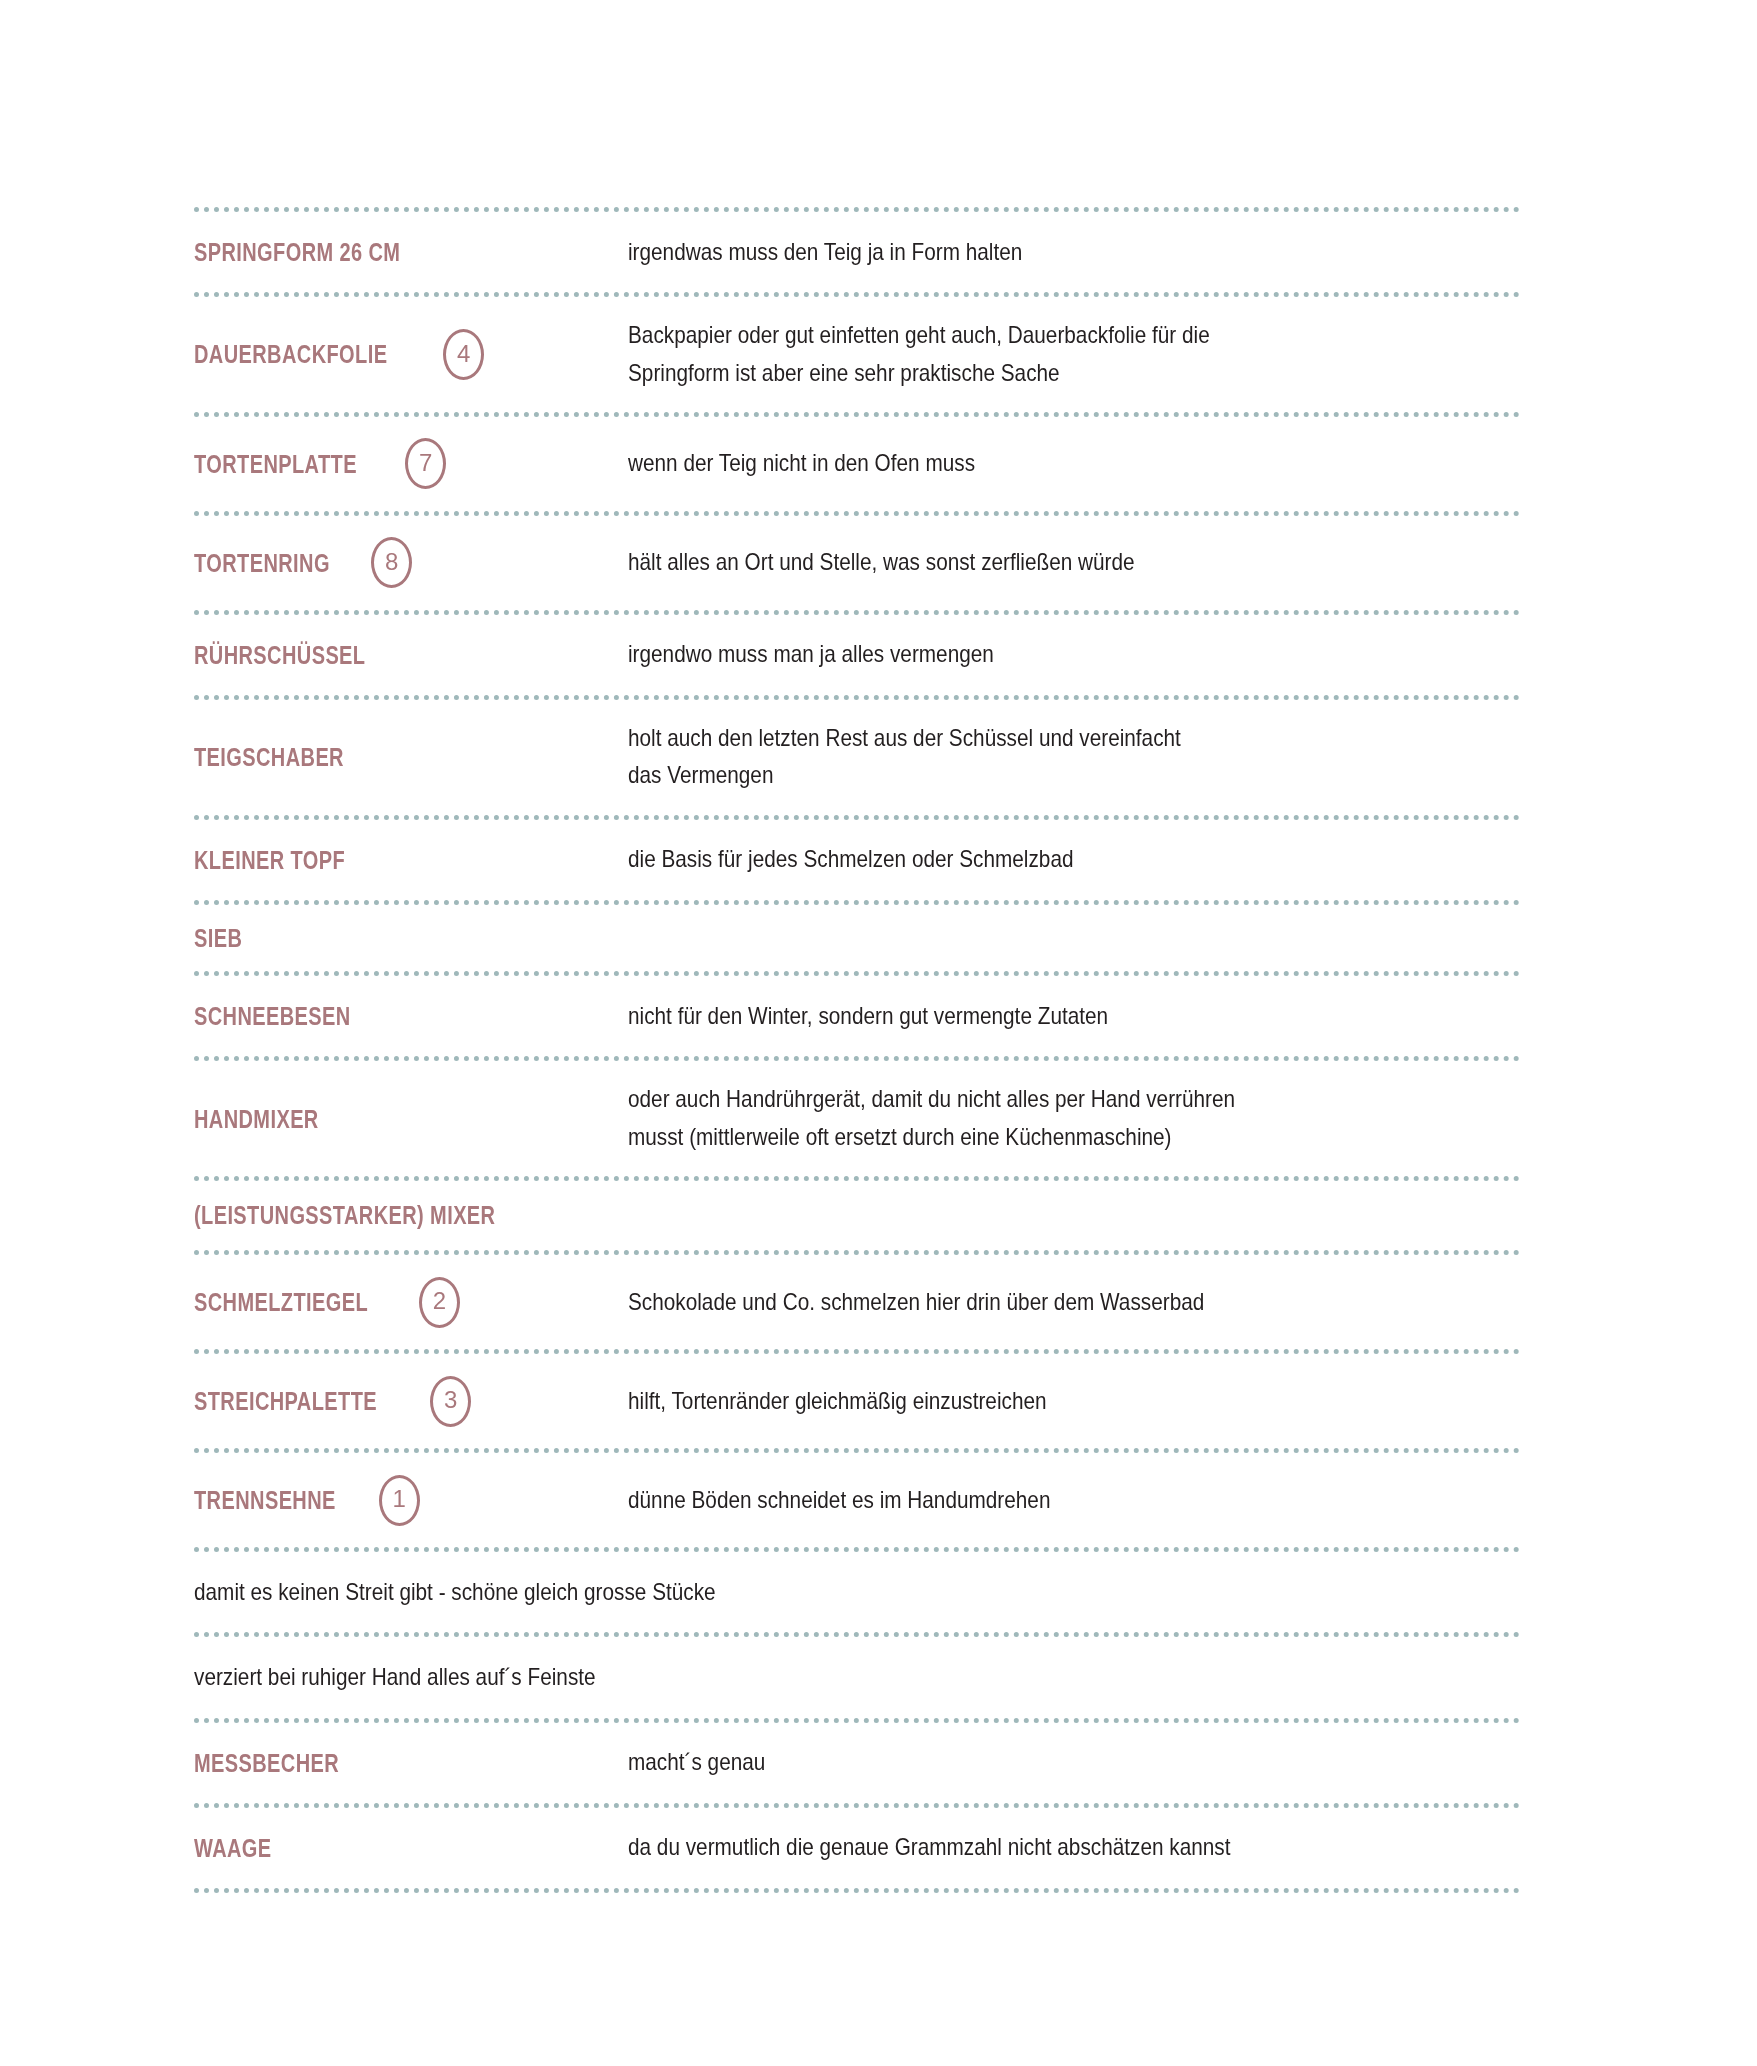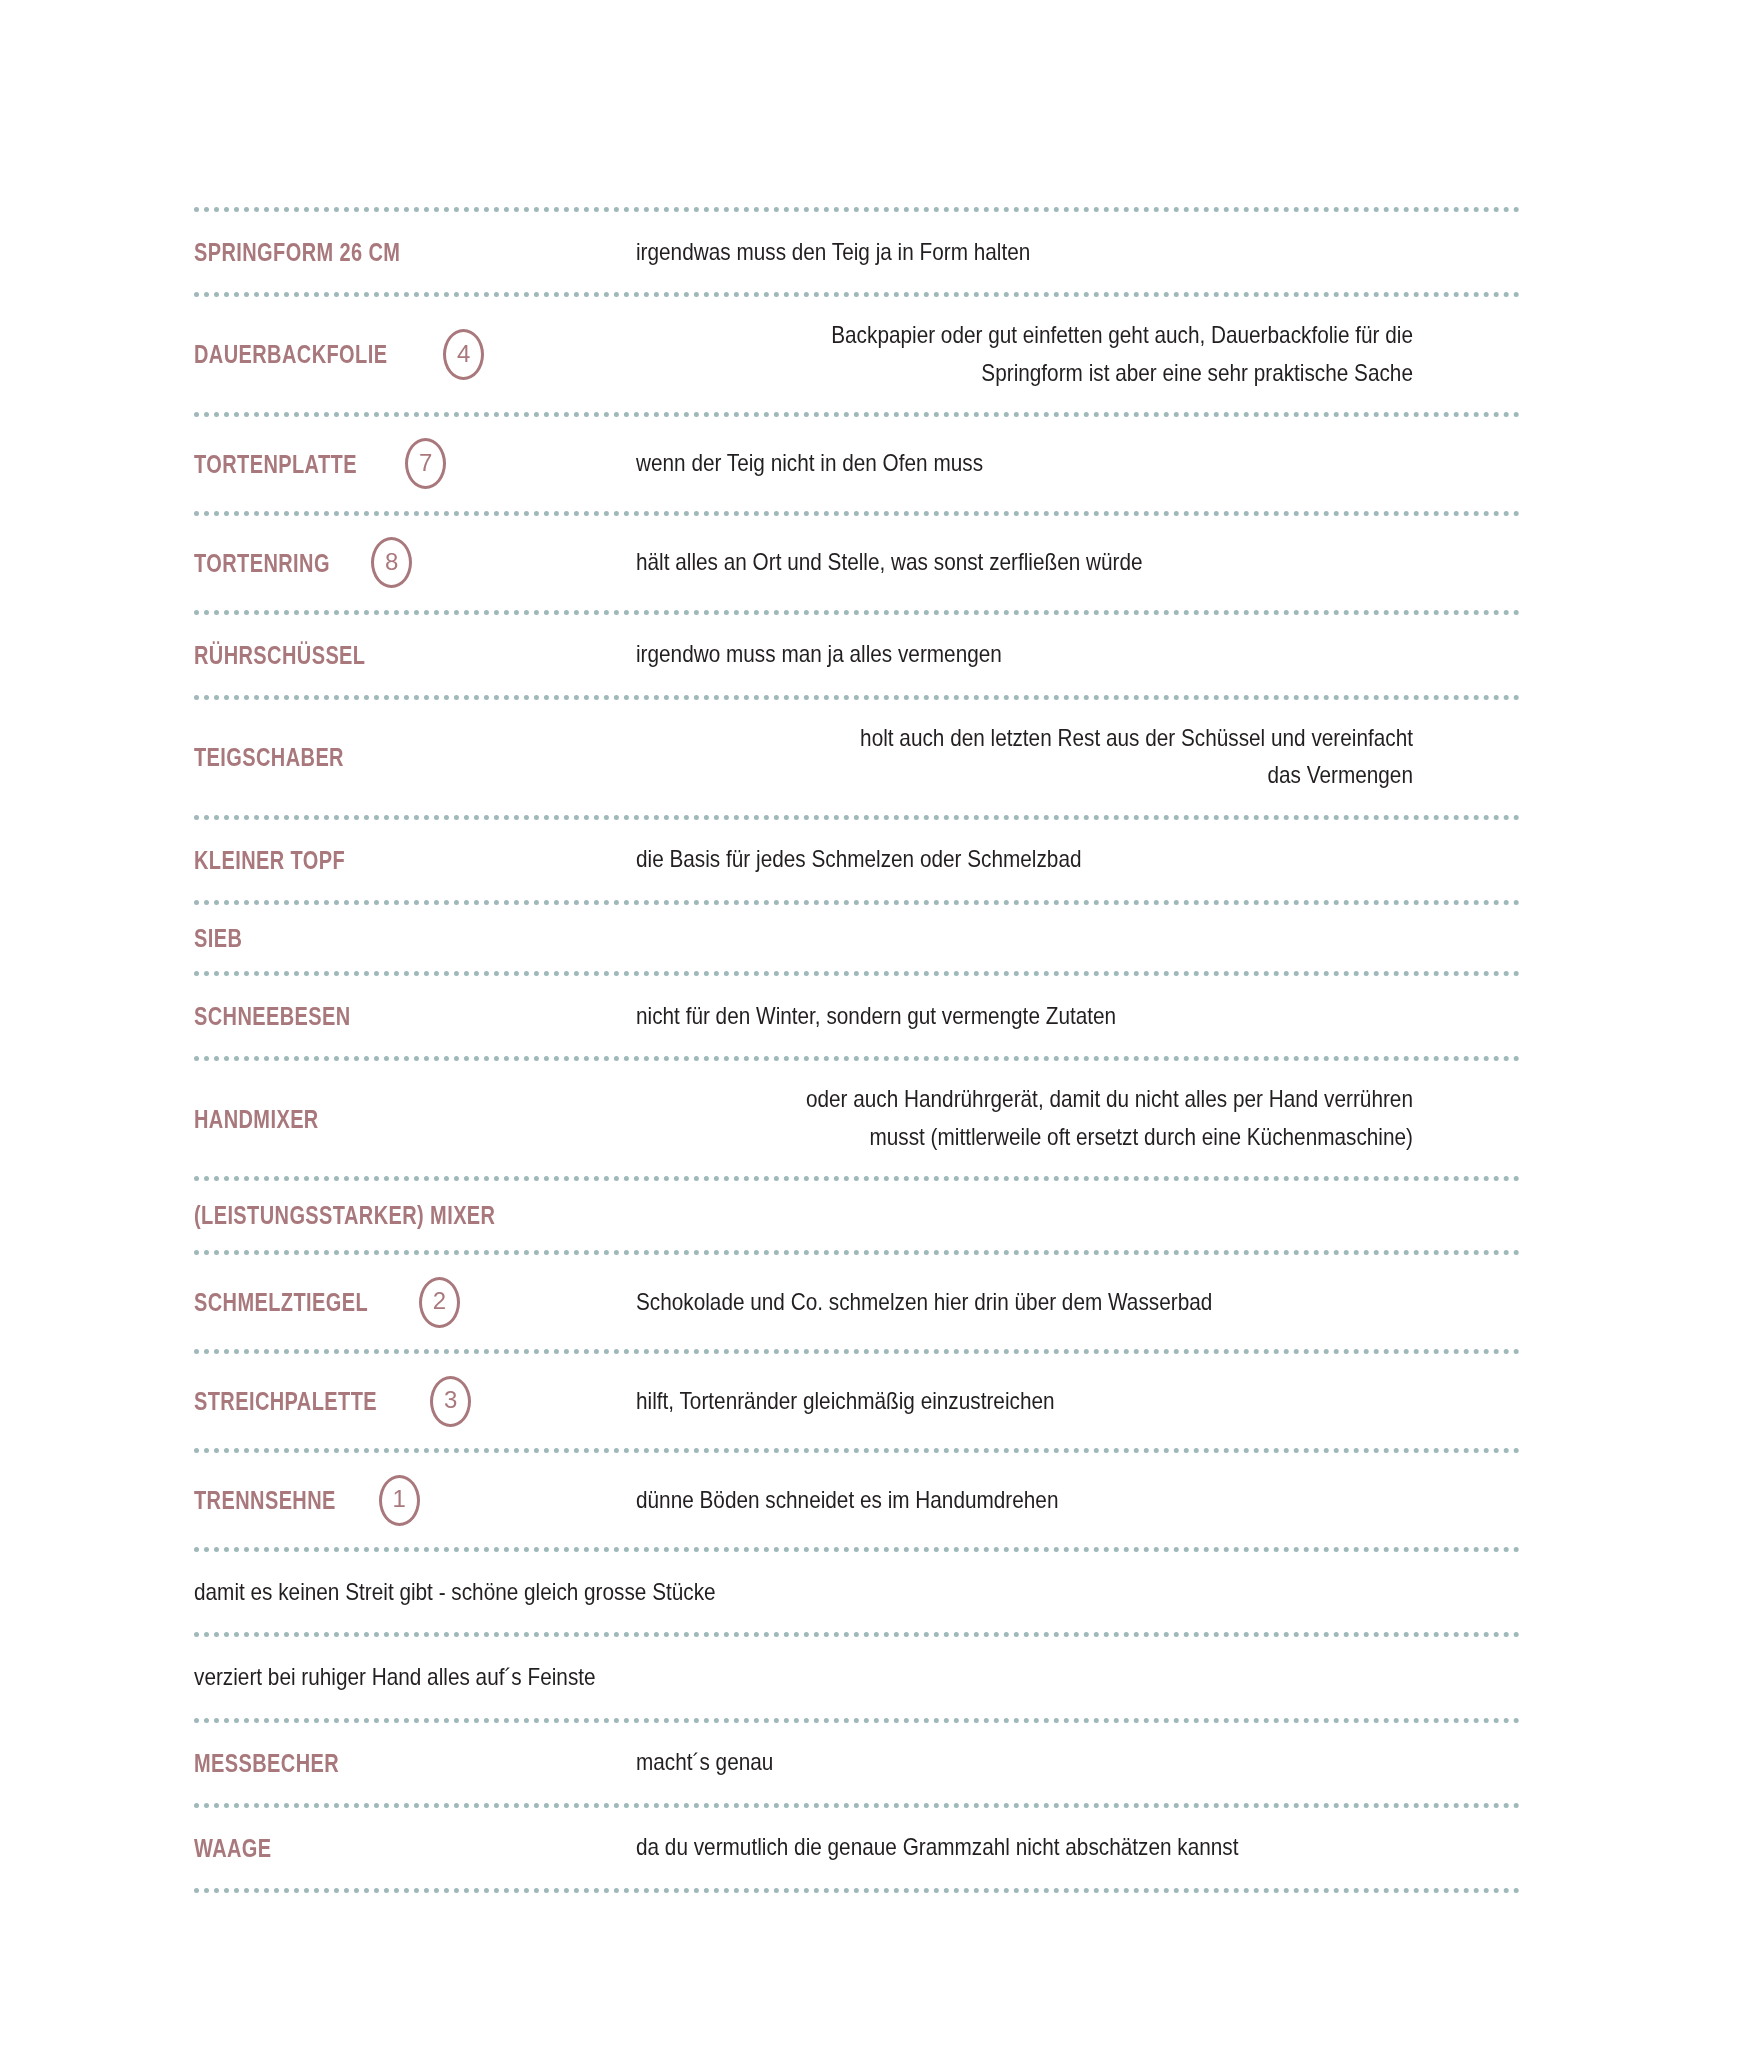"SPRINGFORM 26 CM" .row.h1 { gap: 8px -> none }
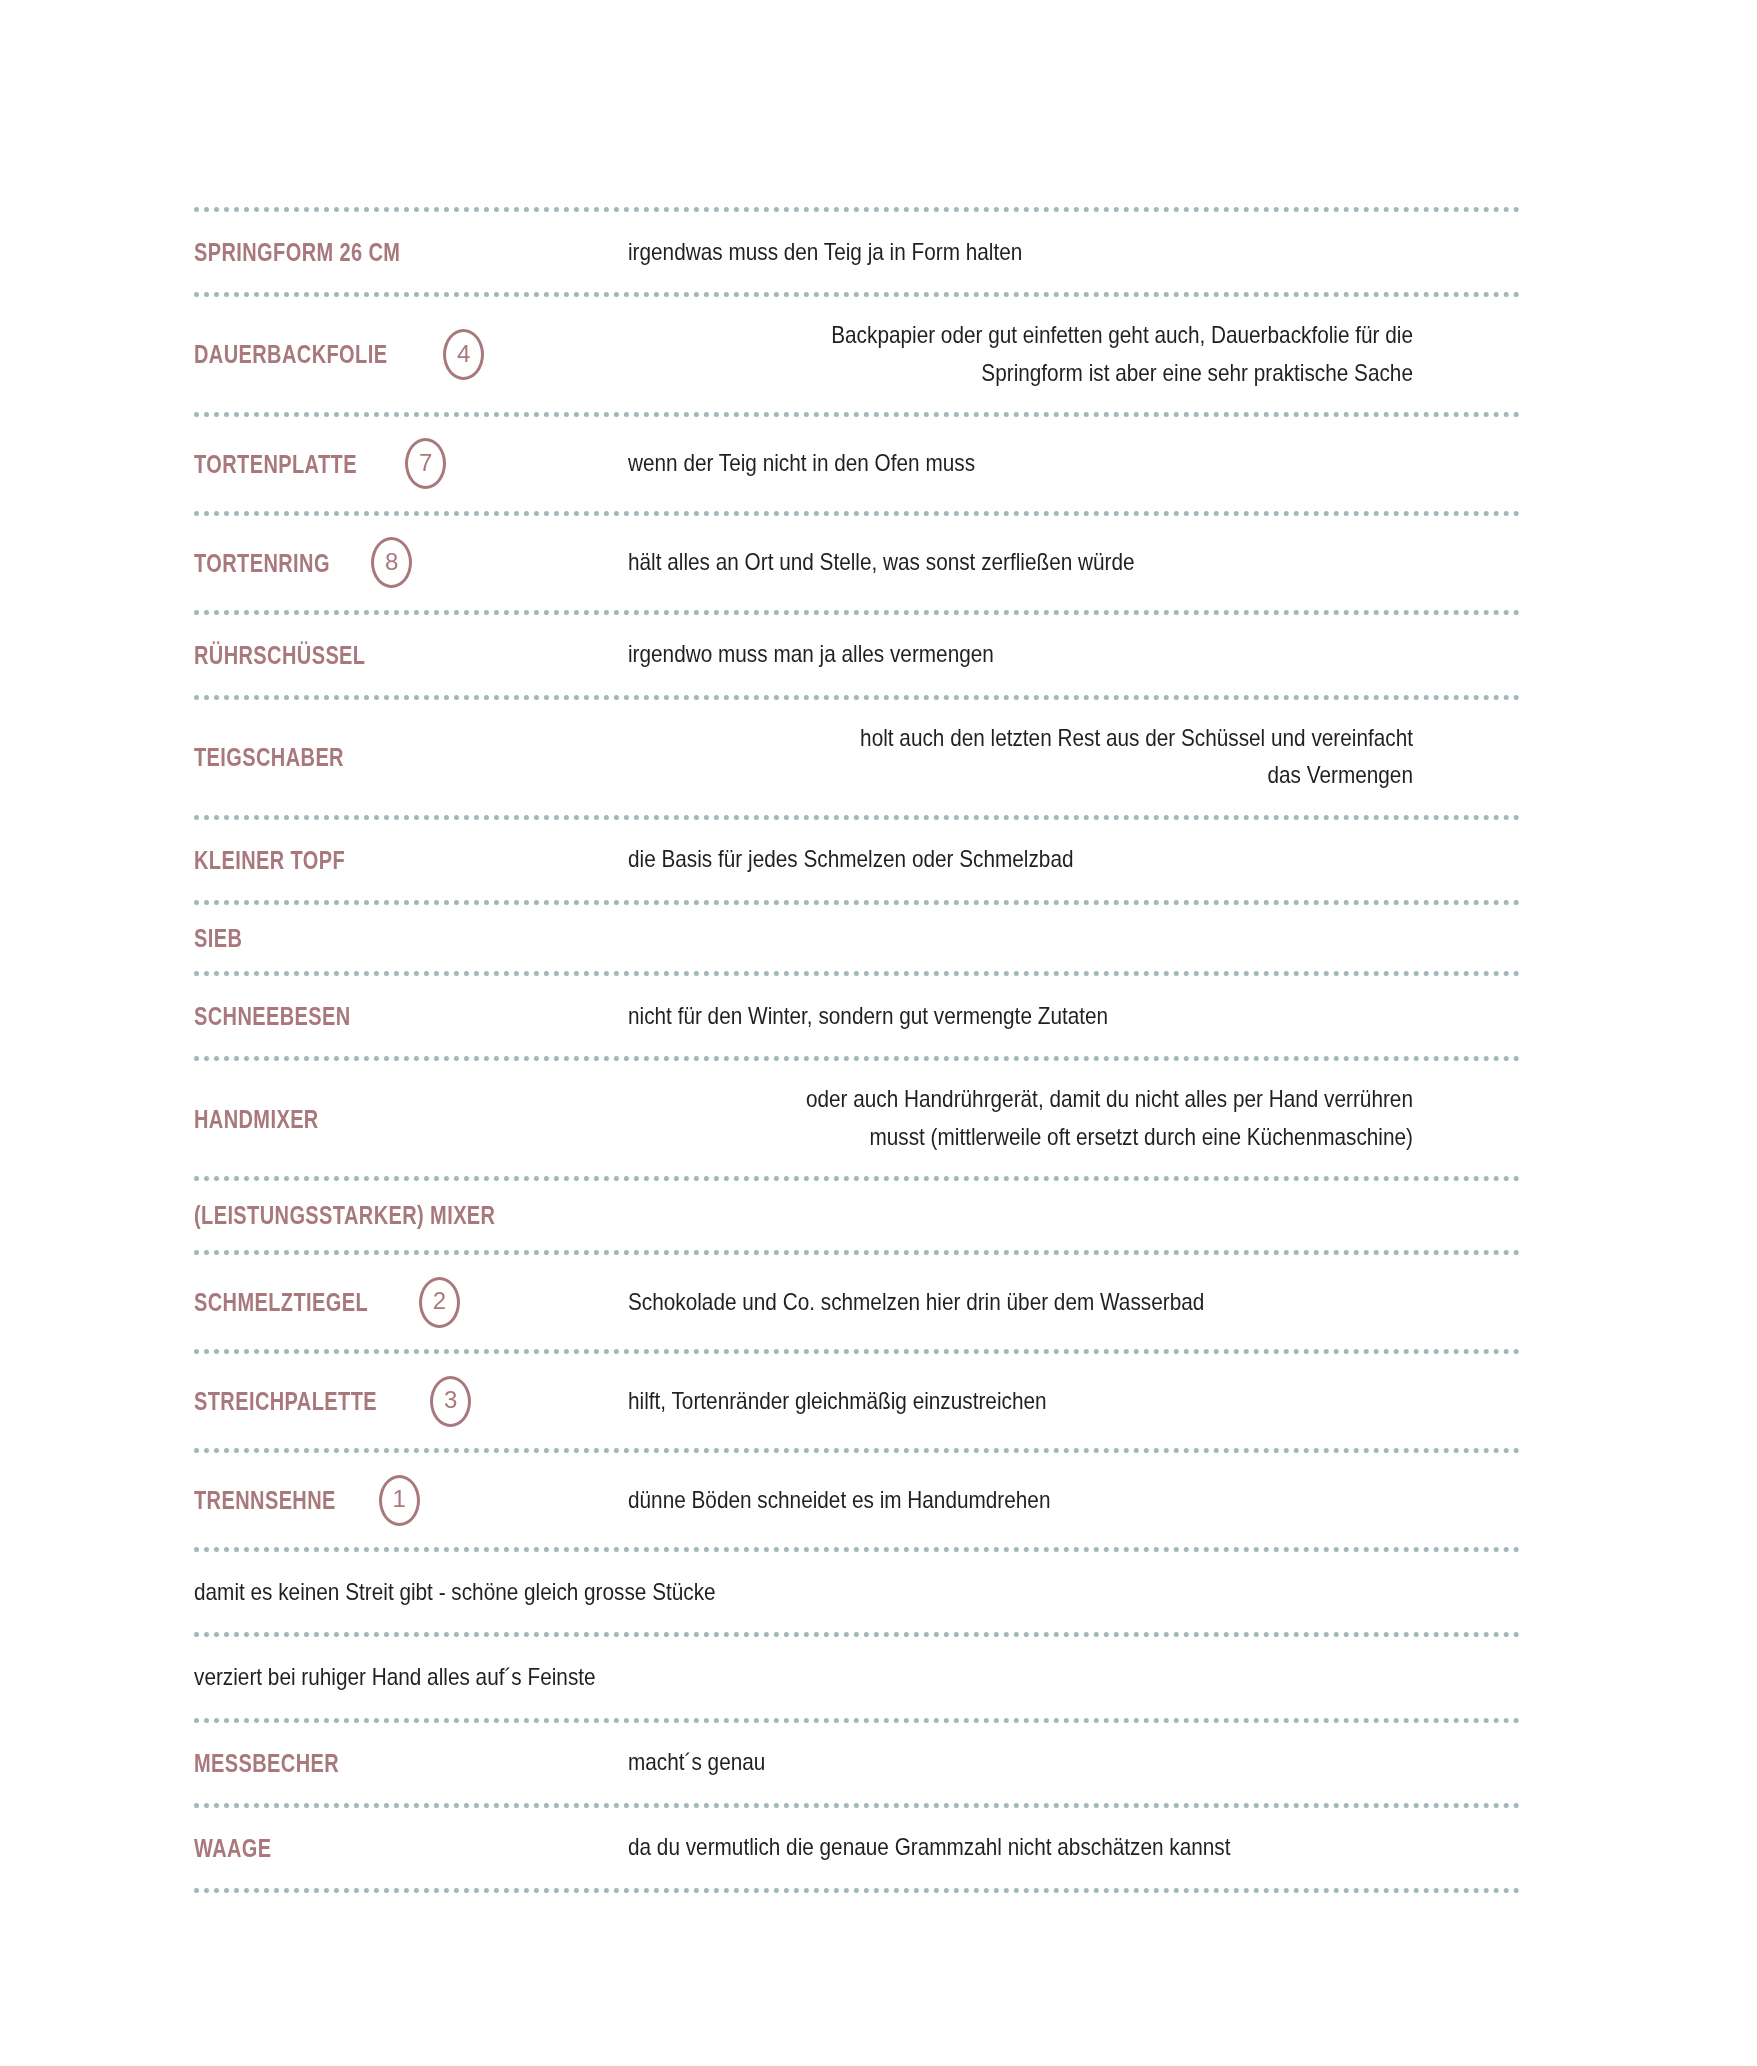"DAUERBACKFOLIE" .row.h2 { text-align: right -> none }
